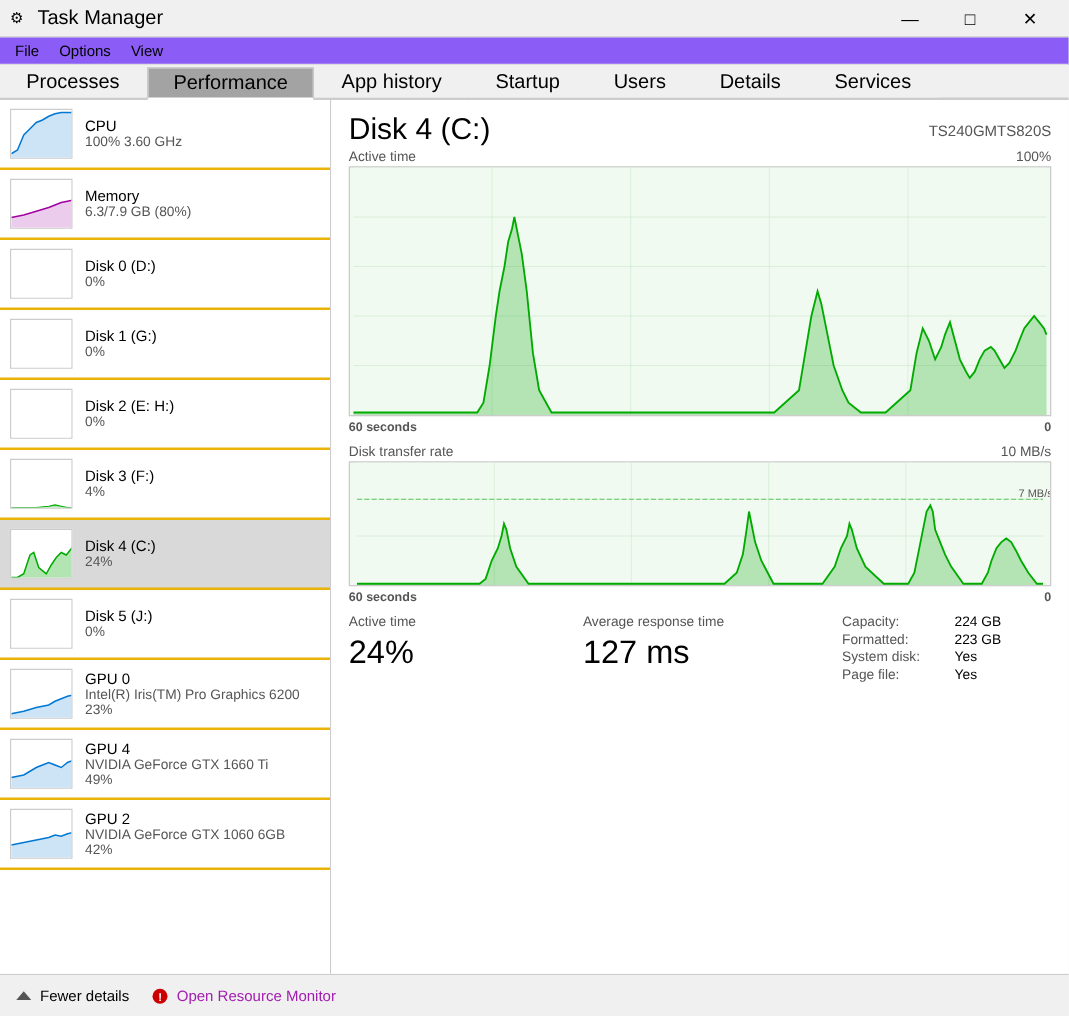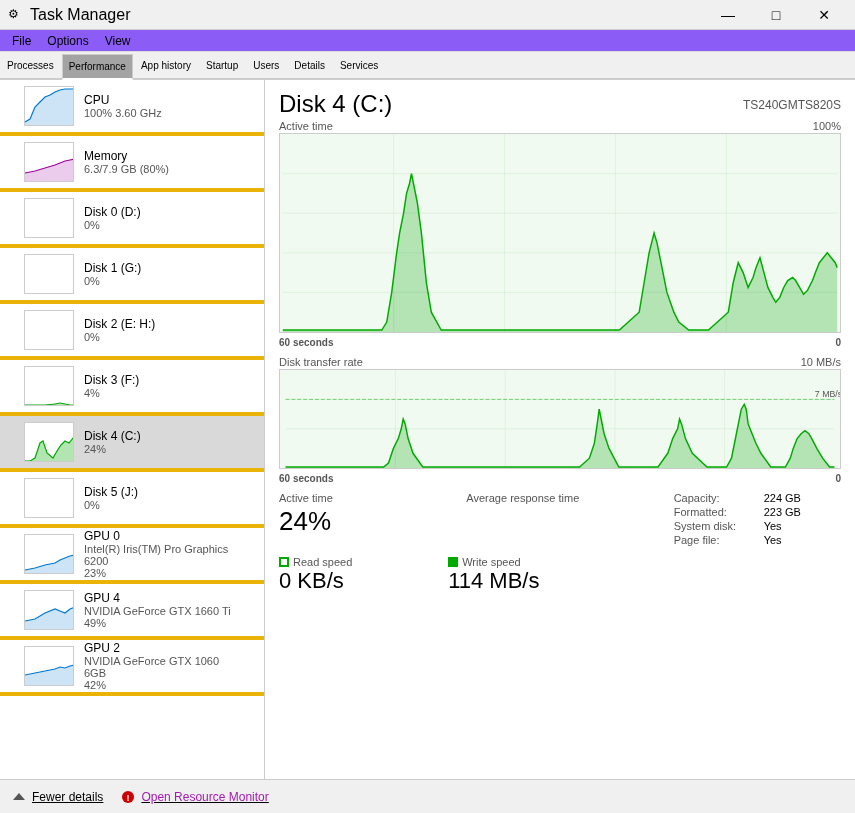"Processes" .tab { font-size: 10px -> 16px; padding: 4px 6px -> 4px 20px }
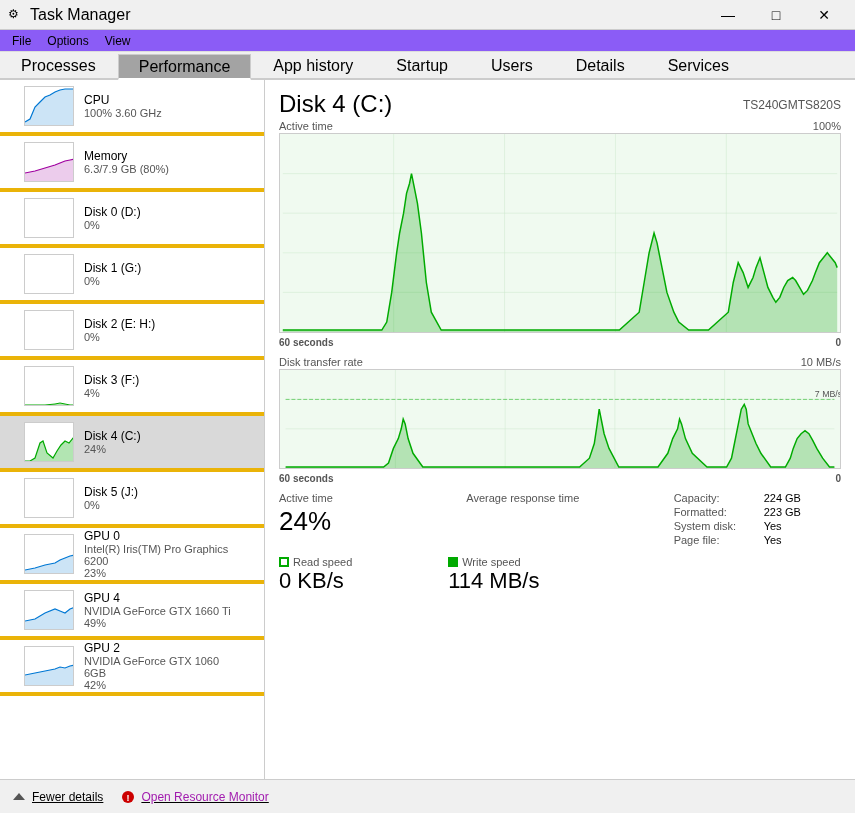"CPU" .sidebar-item { border-bottom: 4px solid #eab308 -> 2px solid #eab308; padding: 6px 24px -> 6px 8px }
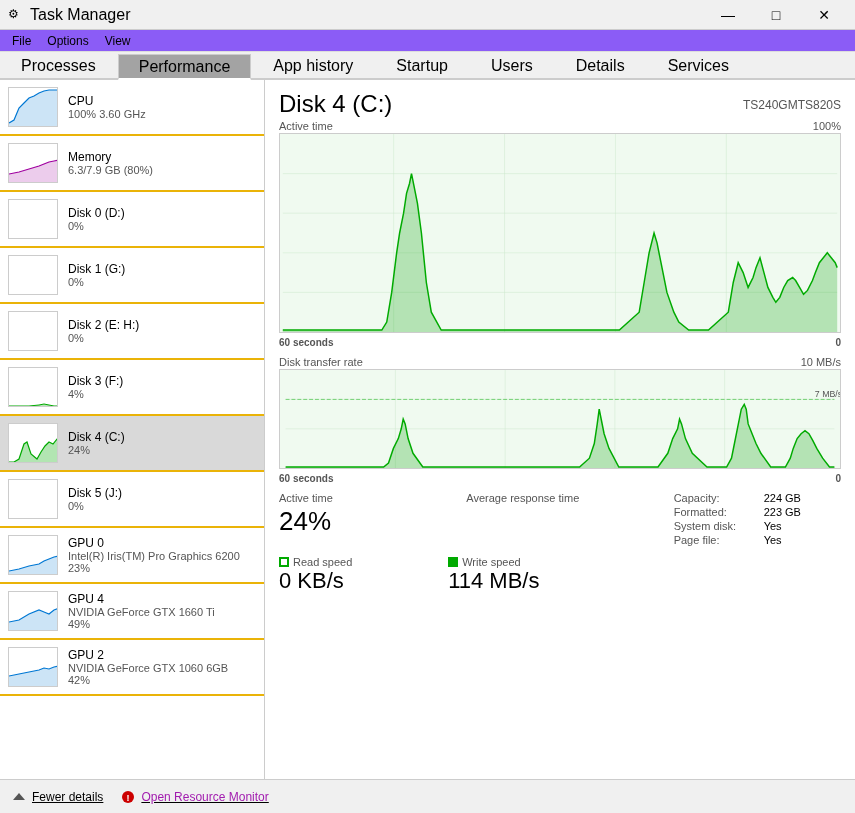"127 ms" div.stat-value { html: none -> <div>127 ms</div> }
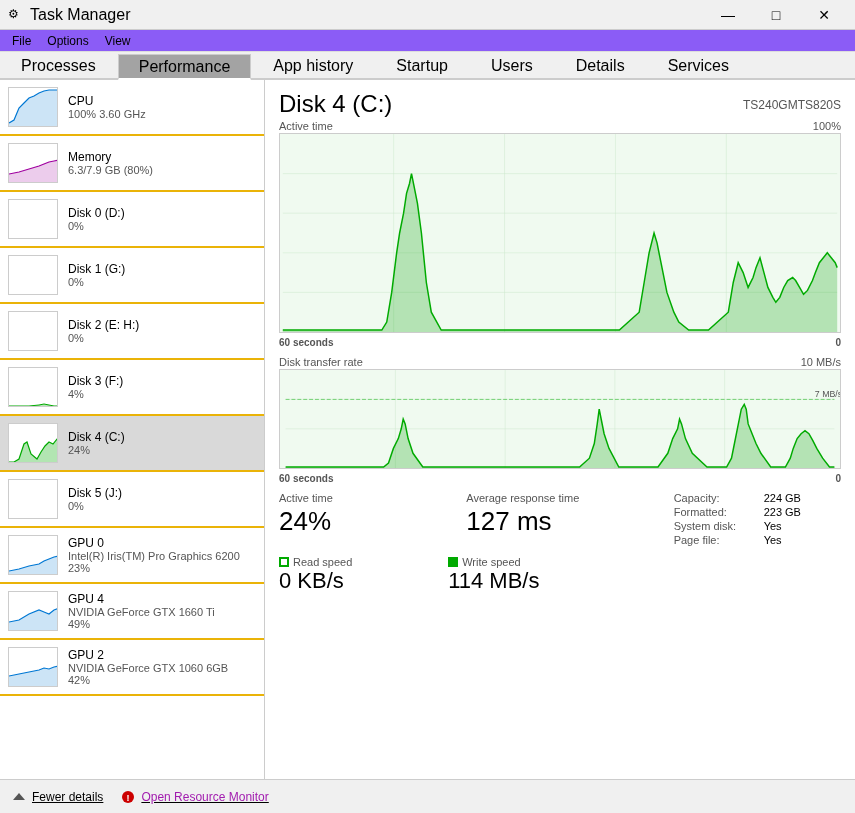"Read speed" div.speed-block { html: <div> <div> <div> <span></span> <span>Read speed</span> </div> <div>0 KB/s</div> </div> <div> <div> <span></span> <span>Write speed</span> </div> <div>114 MB/s</div> </div> <div></div> </div> -> none }
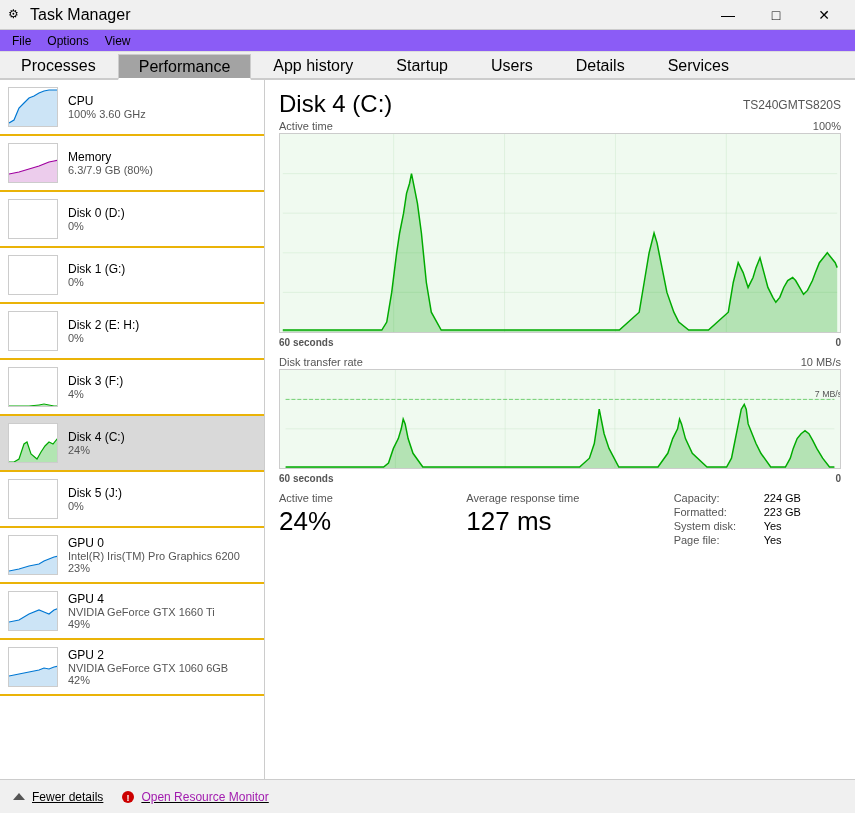"Fewer details" .bottom-bar { text-decoration: underline -> none }
